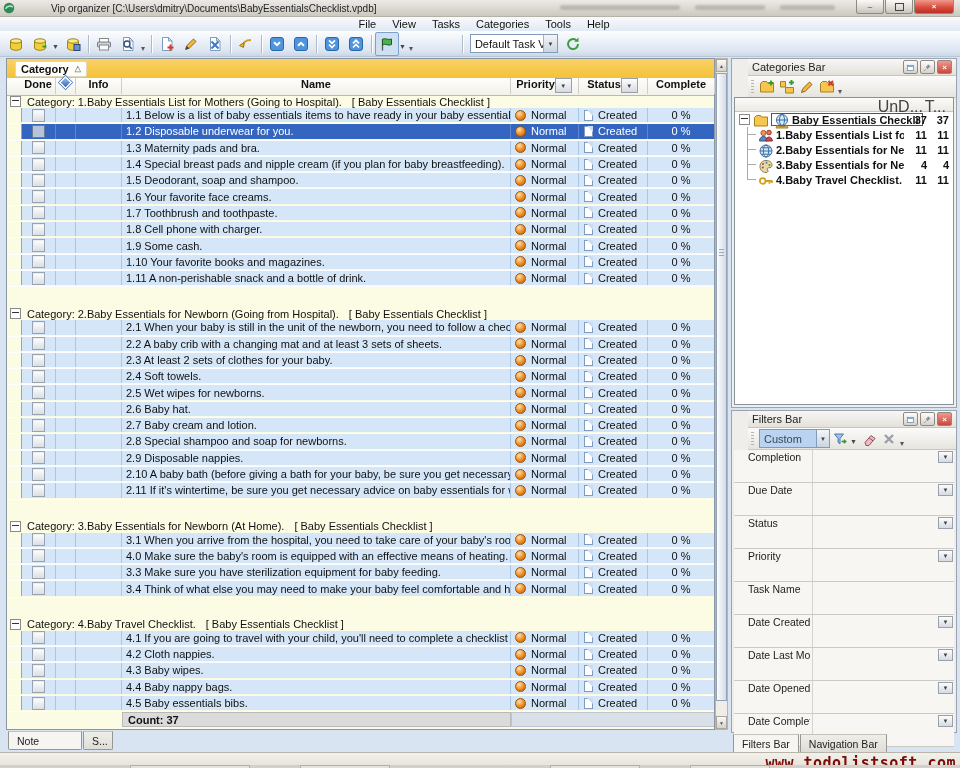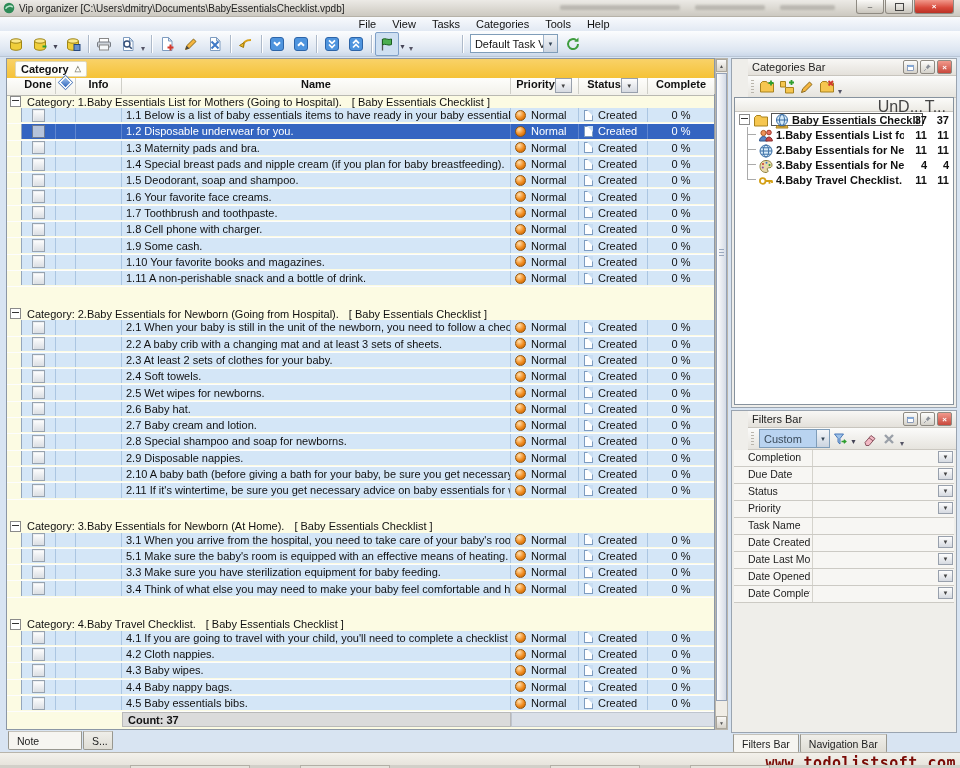"Vip organizer" .titlebar { gap: none -> 32px }
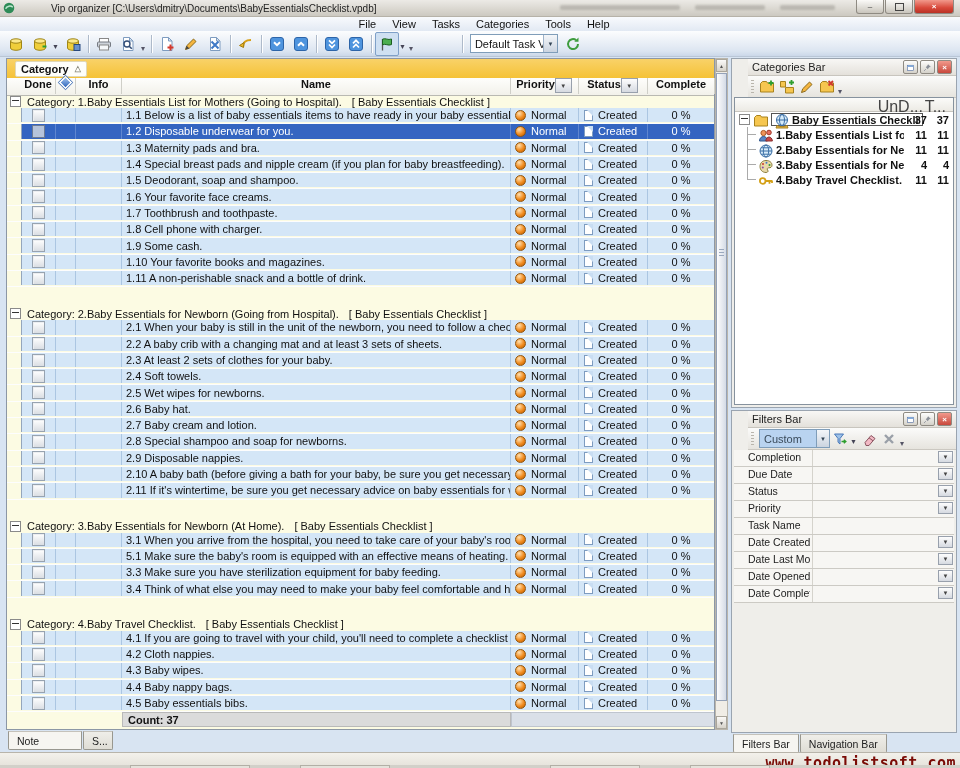"Completion" .frow { height: 17px -> 33px }
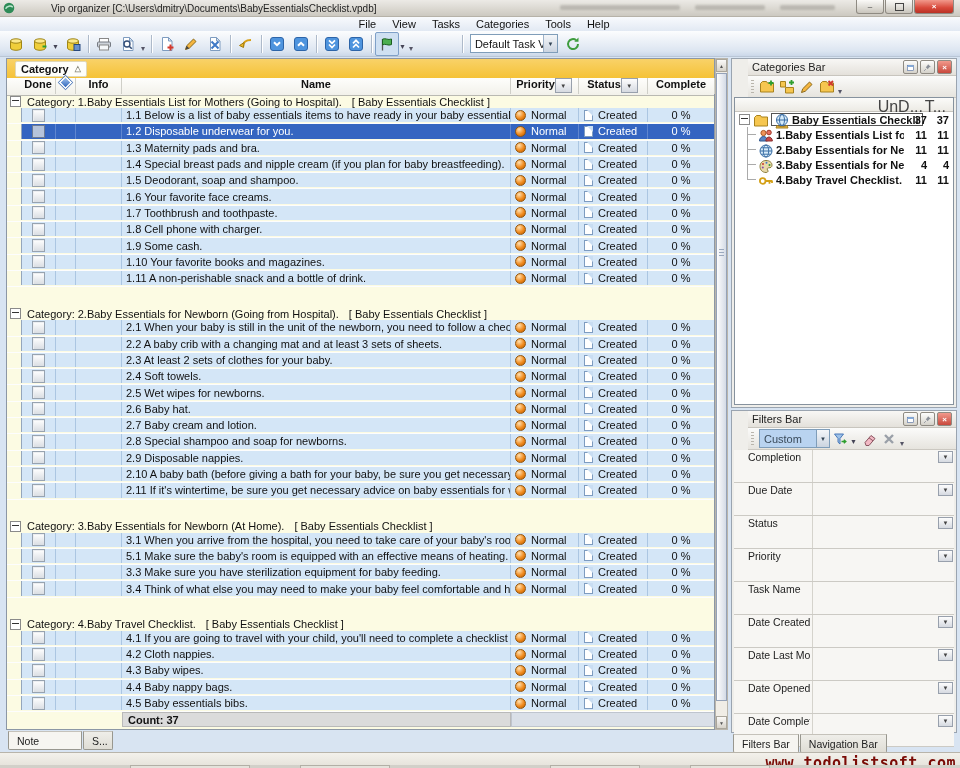"5.1 Make sure the baby's" span { text: 5.1 -> 4.0 }
